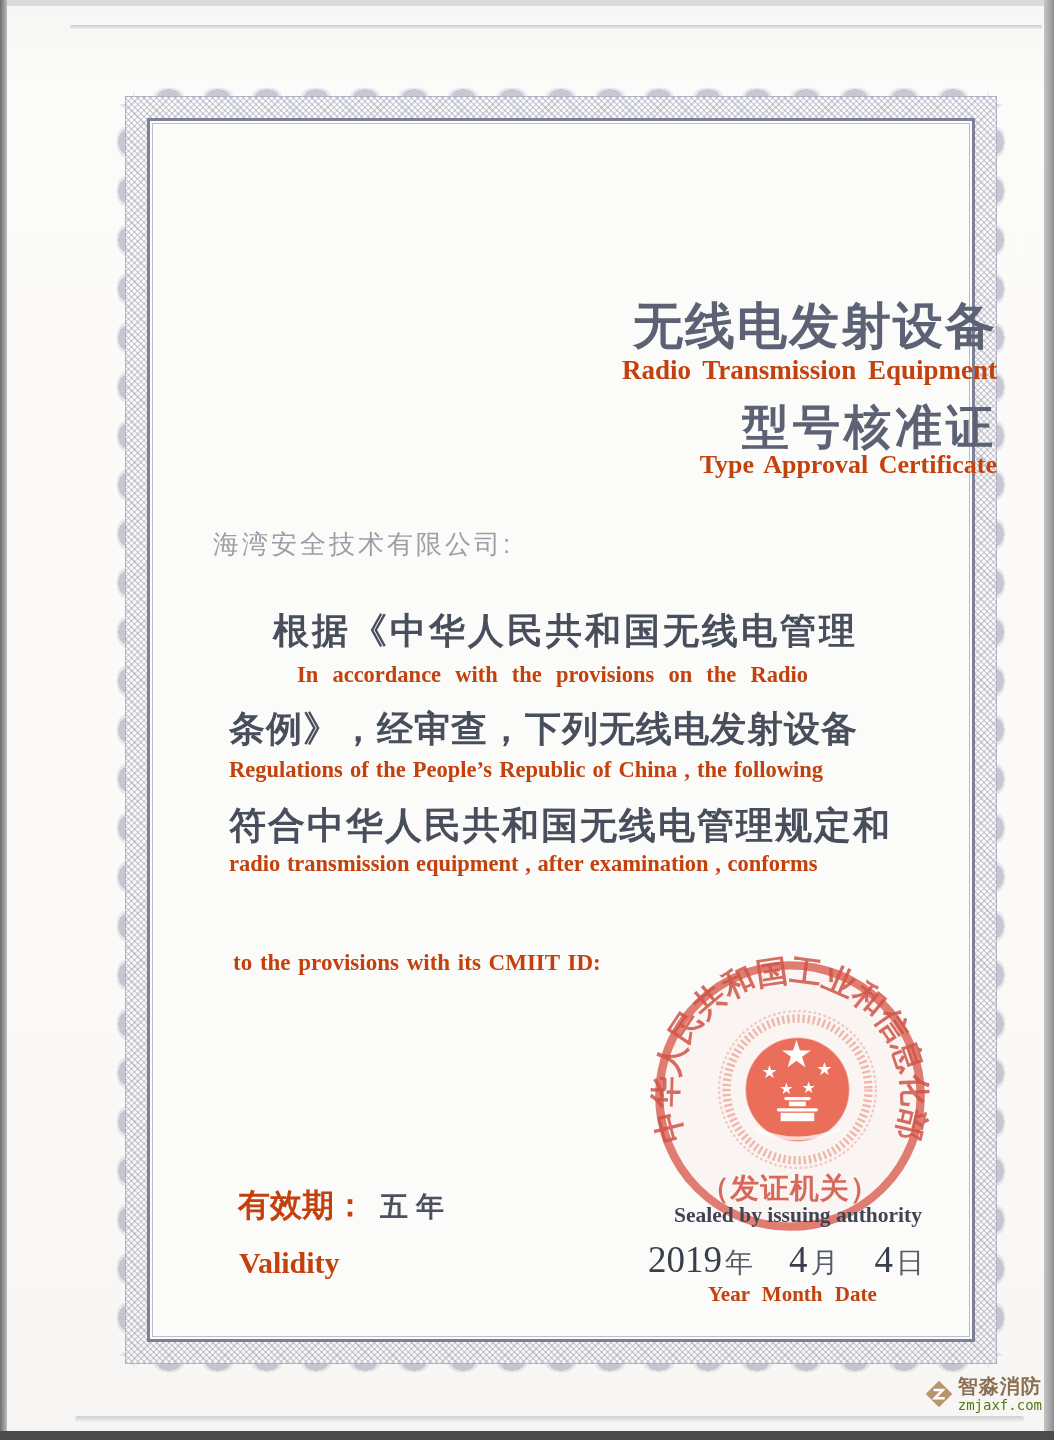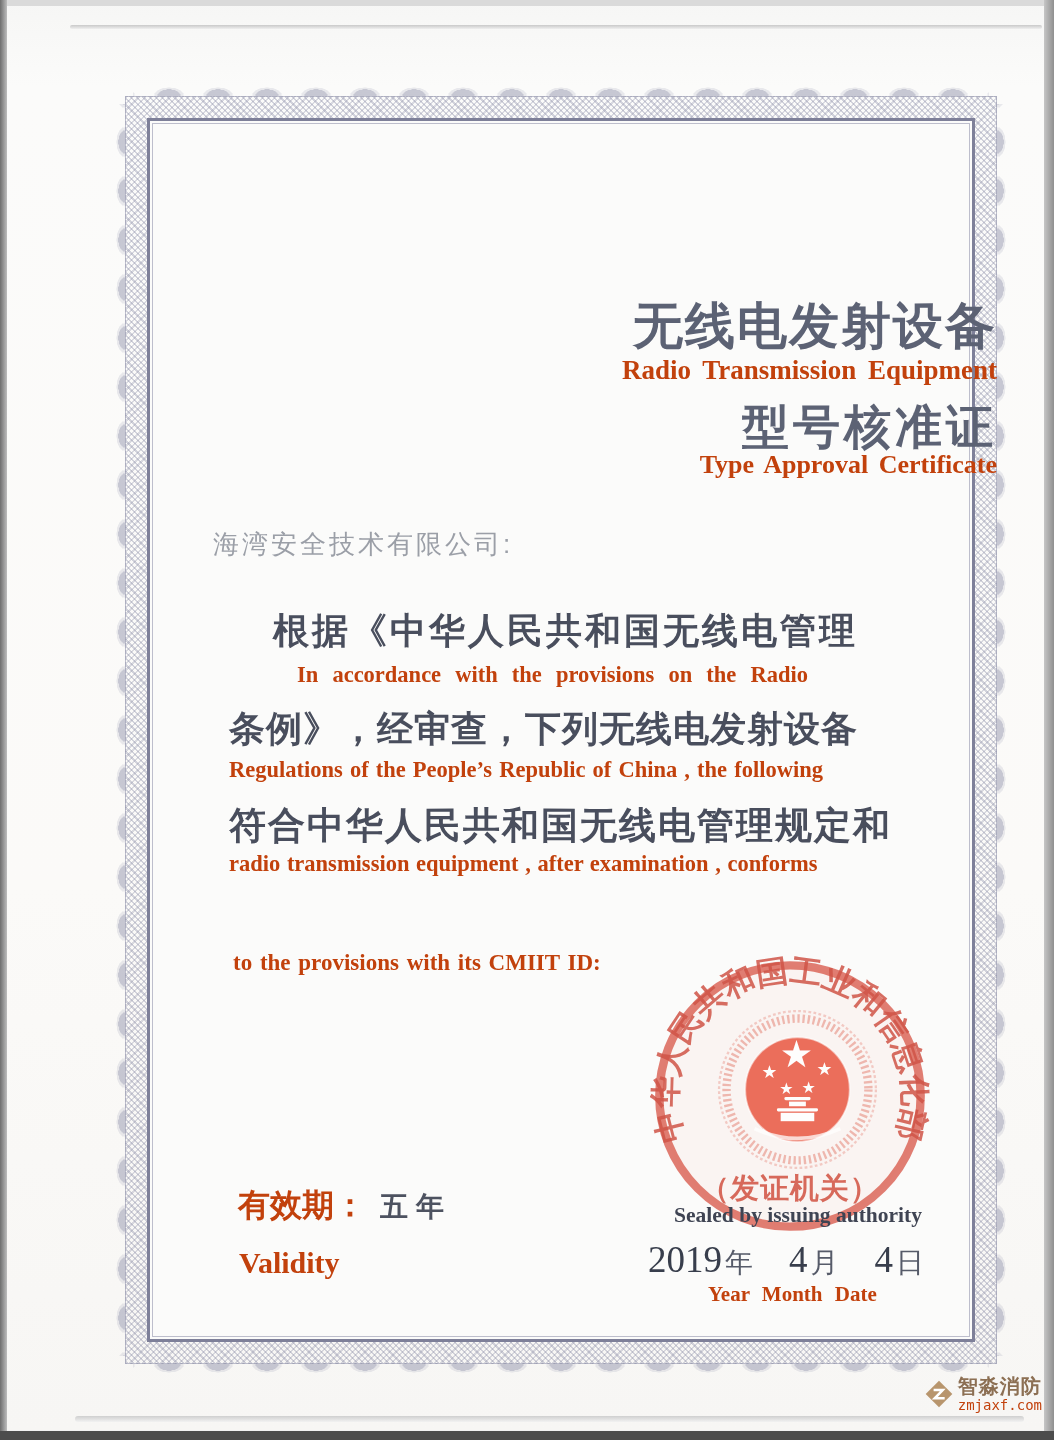"zmjaxf.com" .wm-site { color: #c2410c -> #4d7c0f }
